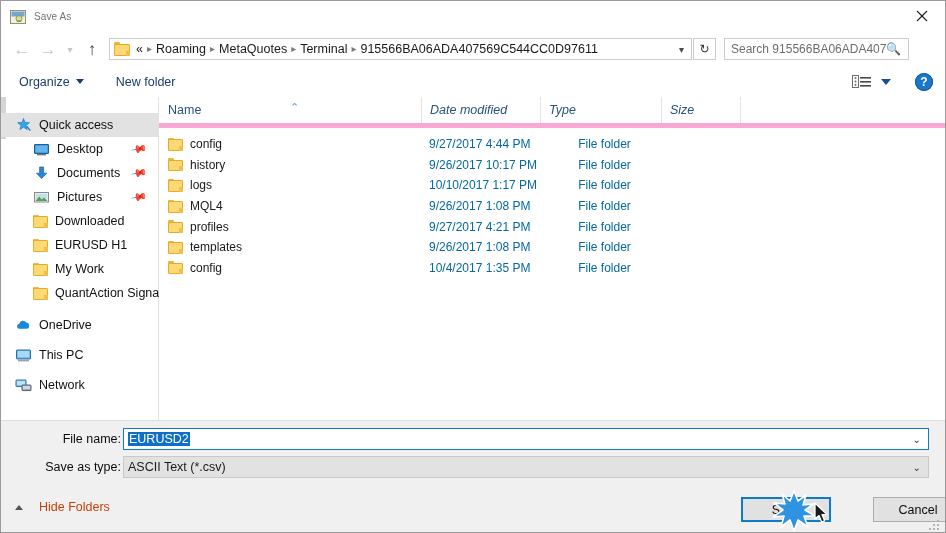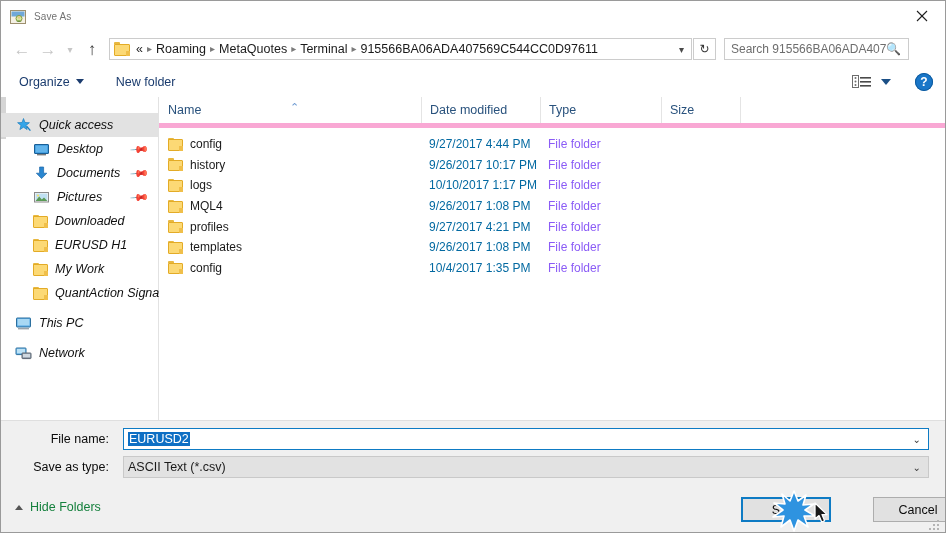"Date modified" .col + .col { font-style: none -> italic }
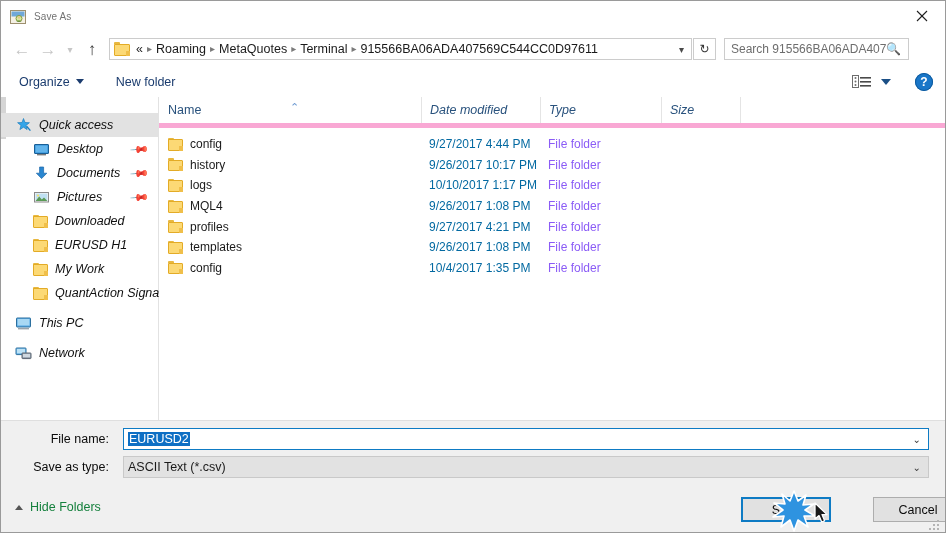"Quick access" .side-item { font-style: italic -> none }
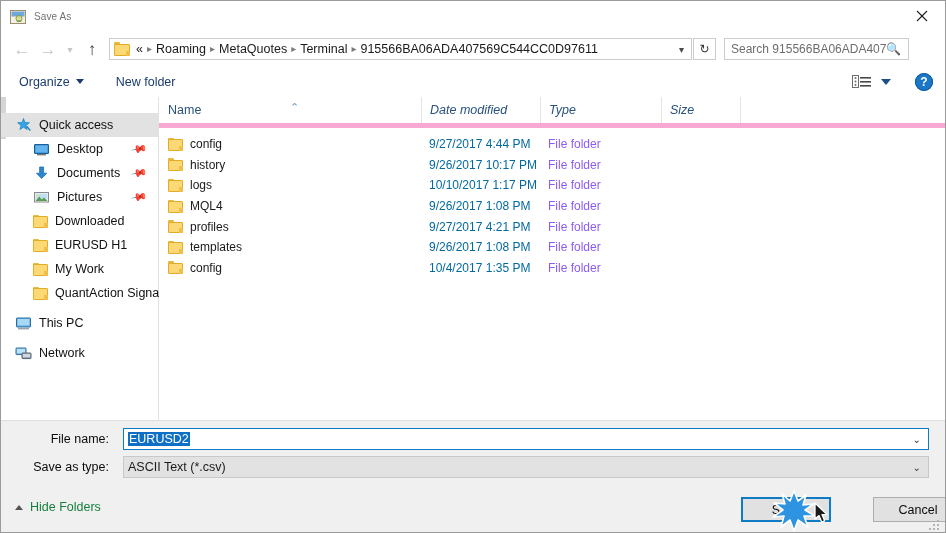"File folder" .cell-type { color: #8b5cf6 -> #0369a1; text-align: none -> center }
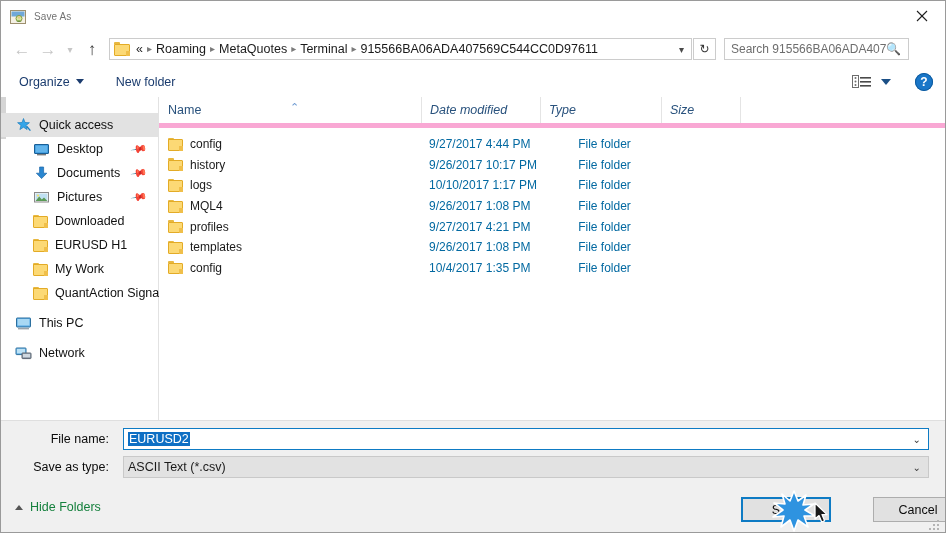"OneDrive" div.side-item { html: none -> <div> <span> <svg> <path></path> </svg> </span> <span>OneDrive</span> </div> }
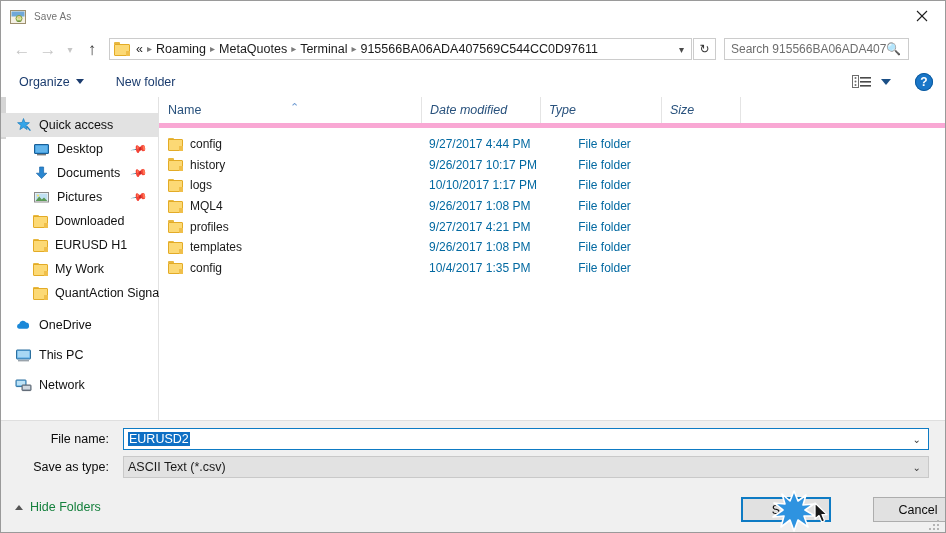"File name:" .form-label { padding-right: 14px -> 2px }
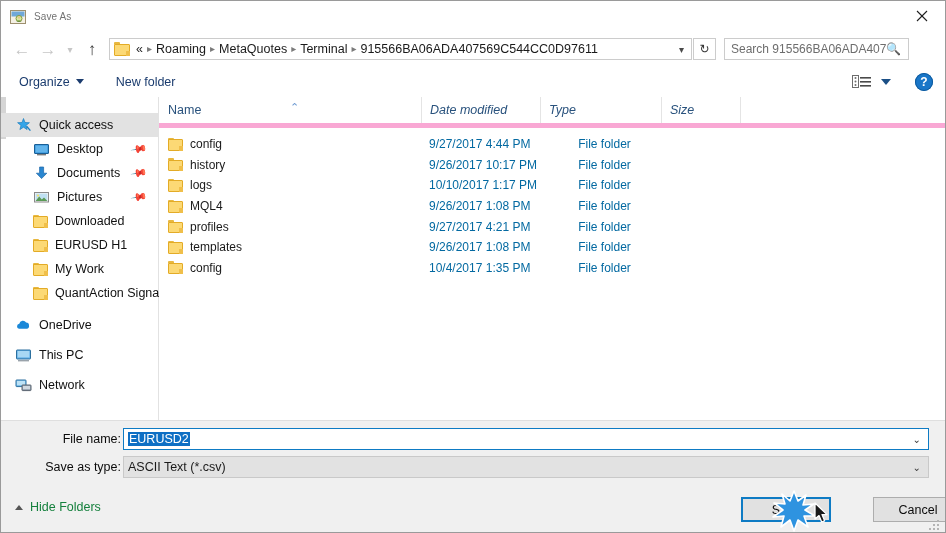"Hide Folders" #hide-folders { color: #15803d -> #c2410c; gap: 7px -> 16px }
